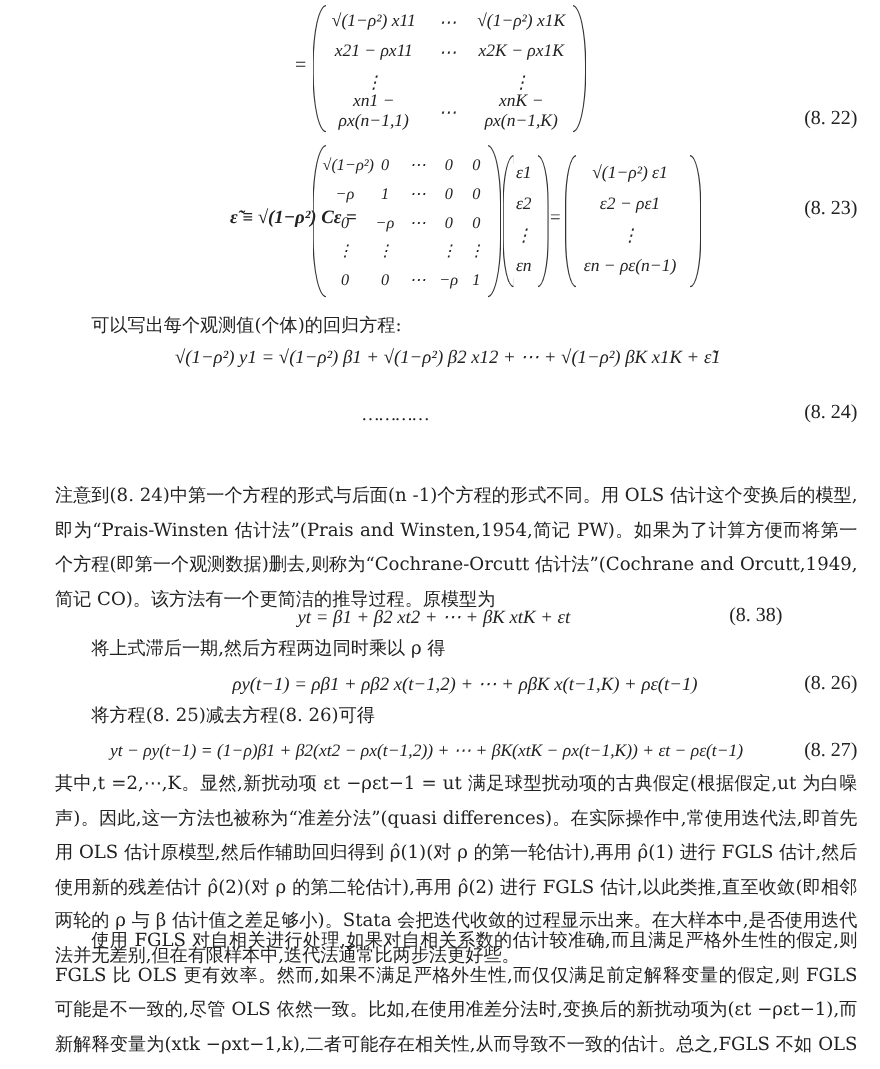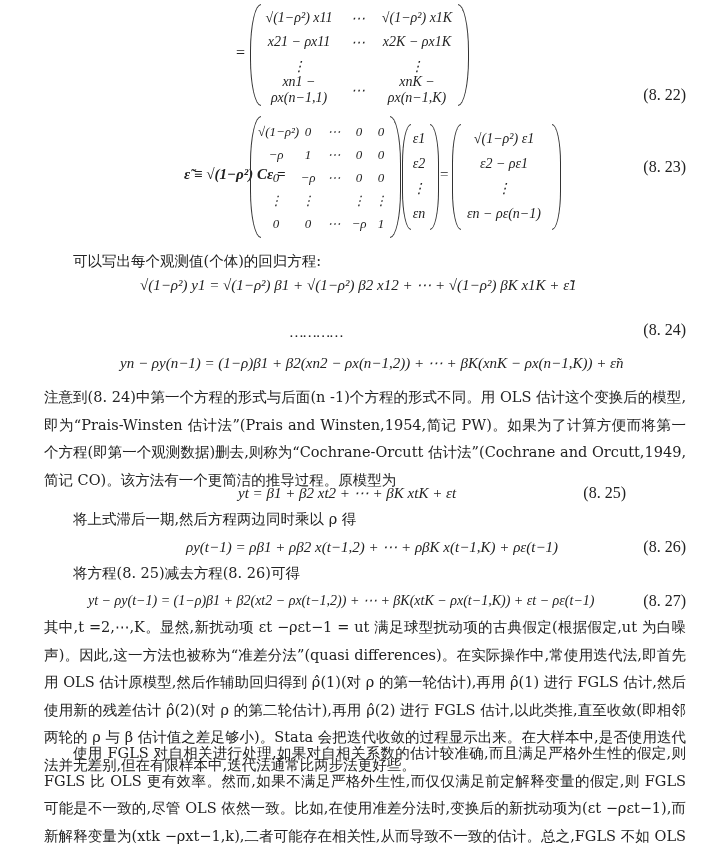"yn − ρy(n−1) = (1−ρ)β1" span.eqline { html: <span>yn − ρy(n−1) = (1−ρ)β1 + β2(xn2 − ρx(n−1,2)) + ⋯ + βK(xnK − ρx(n−1,K)) + ε̃n</span> -> none }
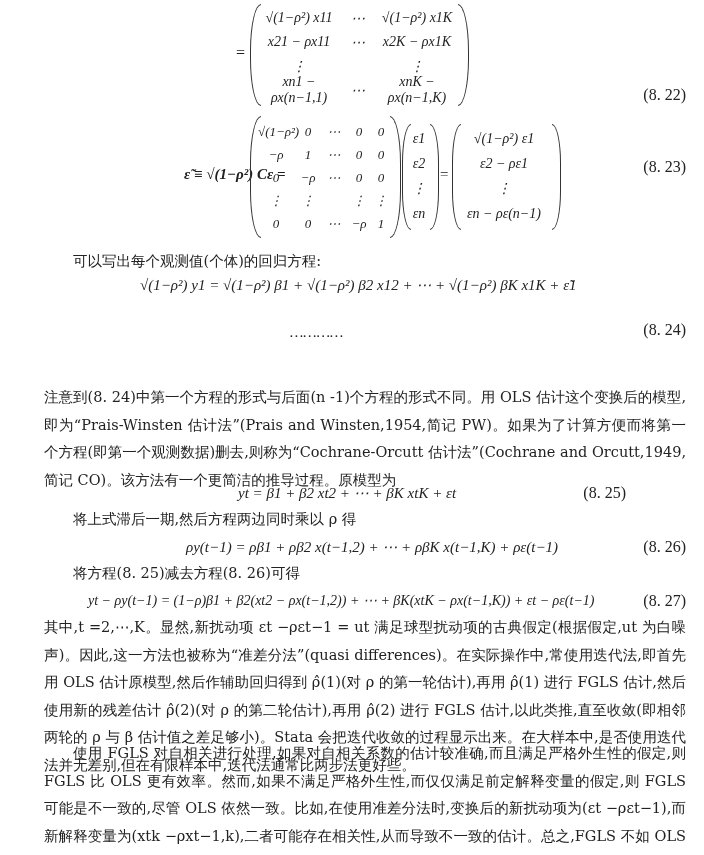"(8. 25)" span.eqno { text: 25 -> 38 }
